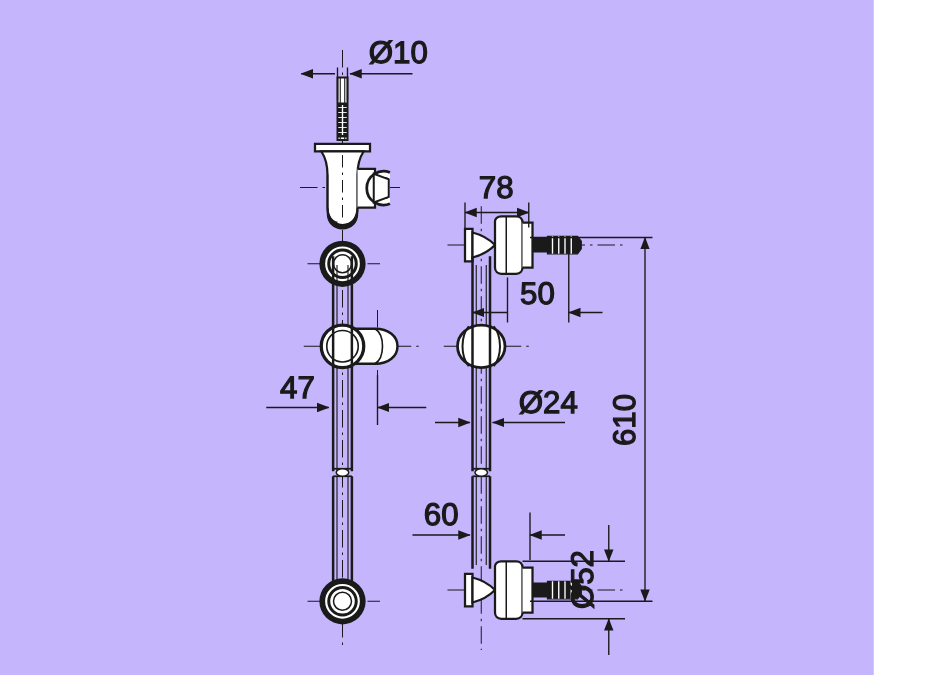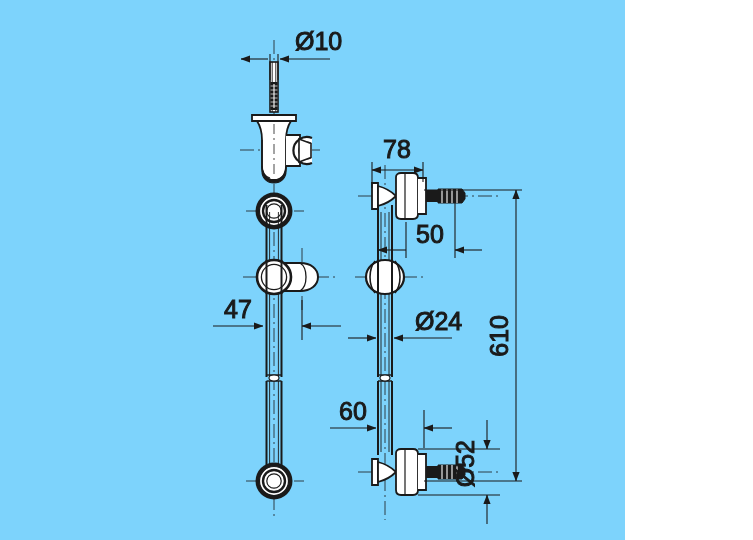"Ø10" #canvas { background: #7dd3fc -> #c4b5fd; width: 625px -> 699px }
